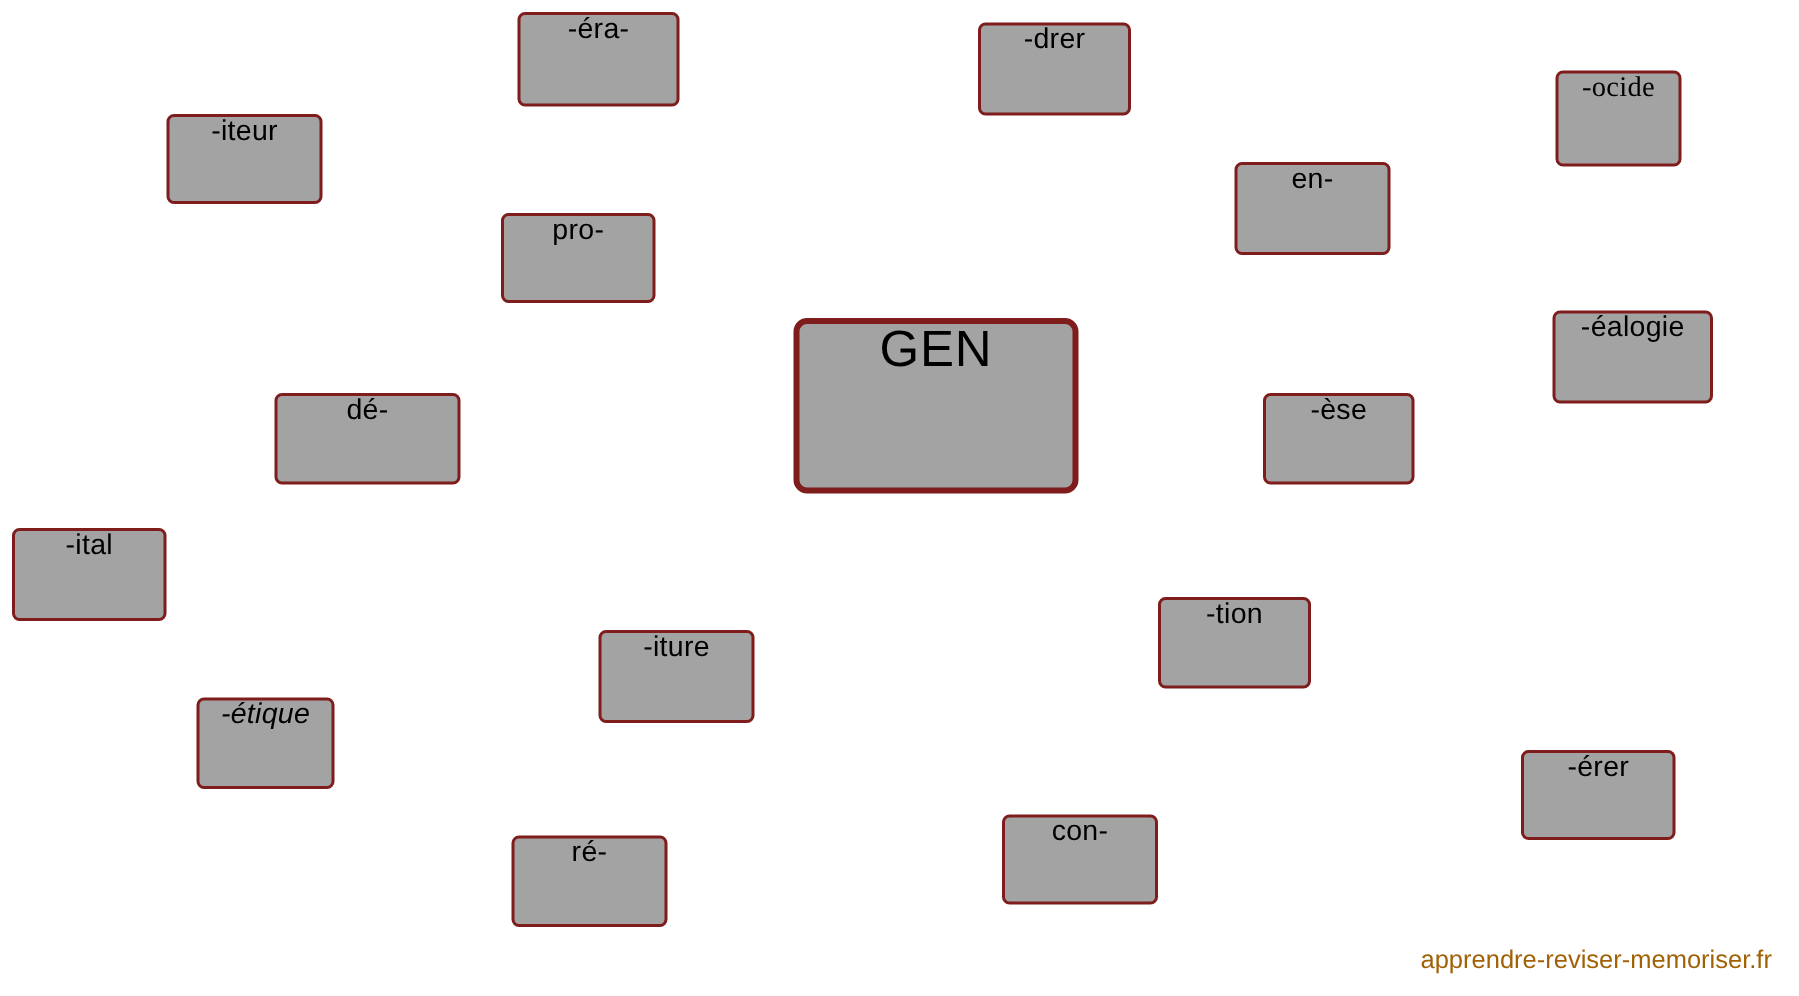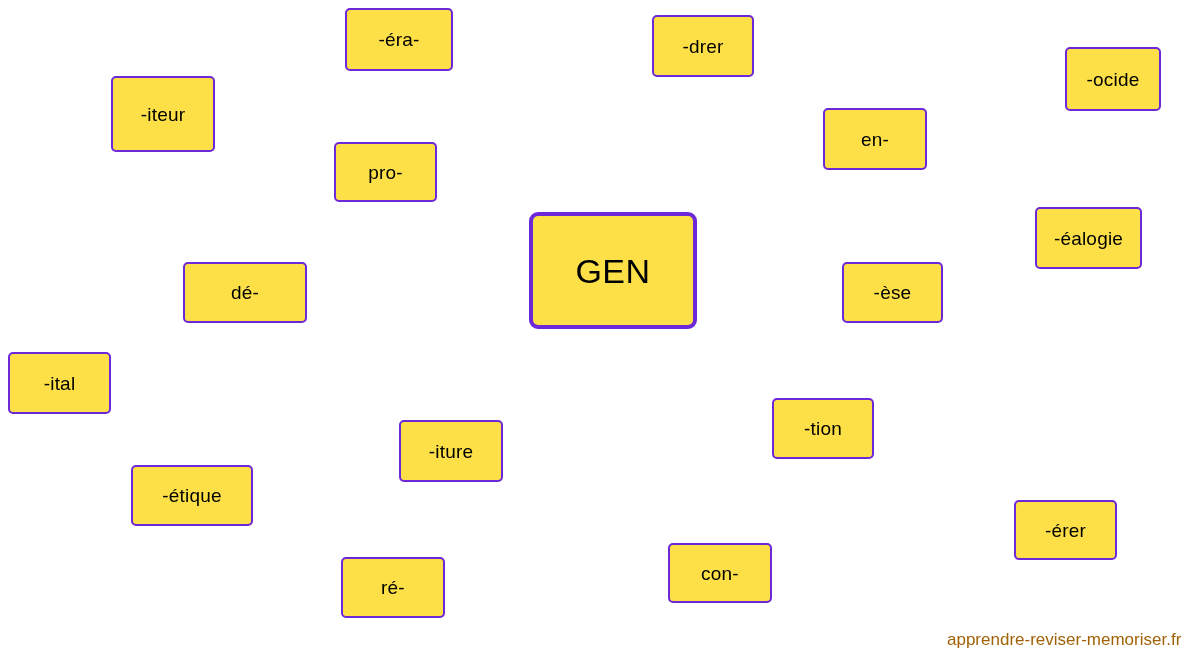"-éra-" .card { align-items: center -> none; background: #fde047 -> #a3a3a3; border: 2px solid #6d28d9 -> 2px solid #7f1d1d }
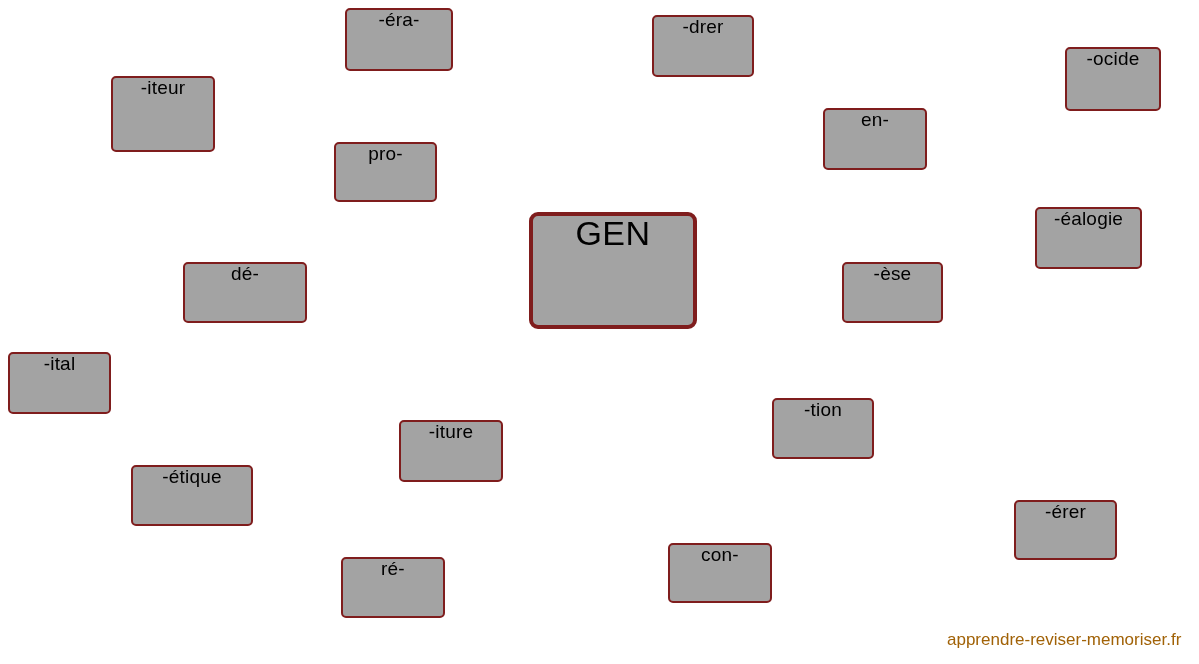"-ocide" div.card { font-family: none -> Liberation Serif, serif; left: 1065px -> 1037px; width: 96px -> 84px }
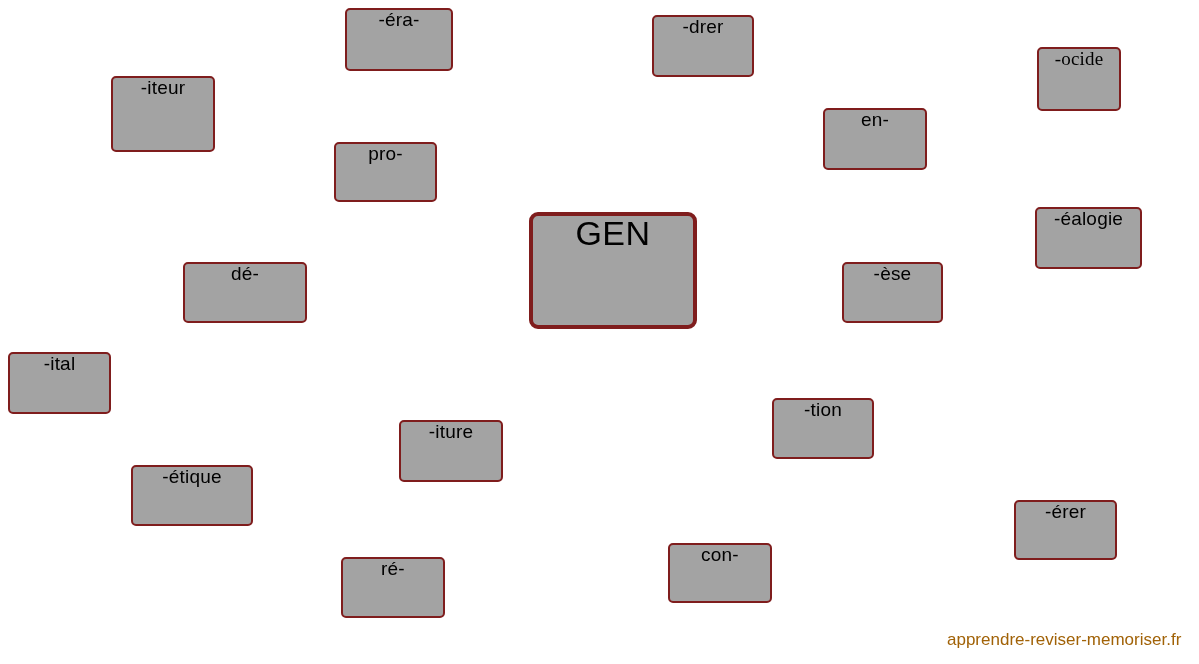"-iteur" div.card { height: 76px -> 60px }
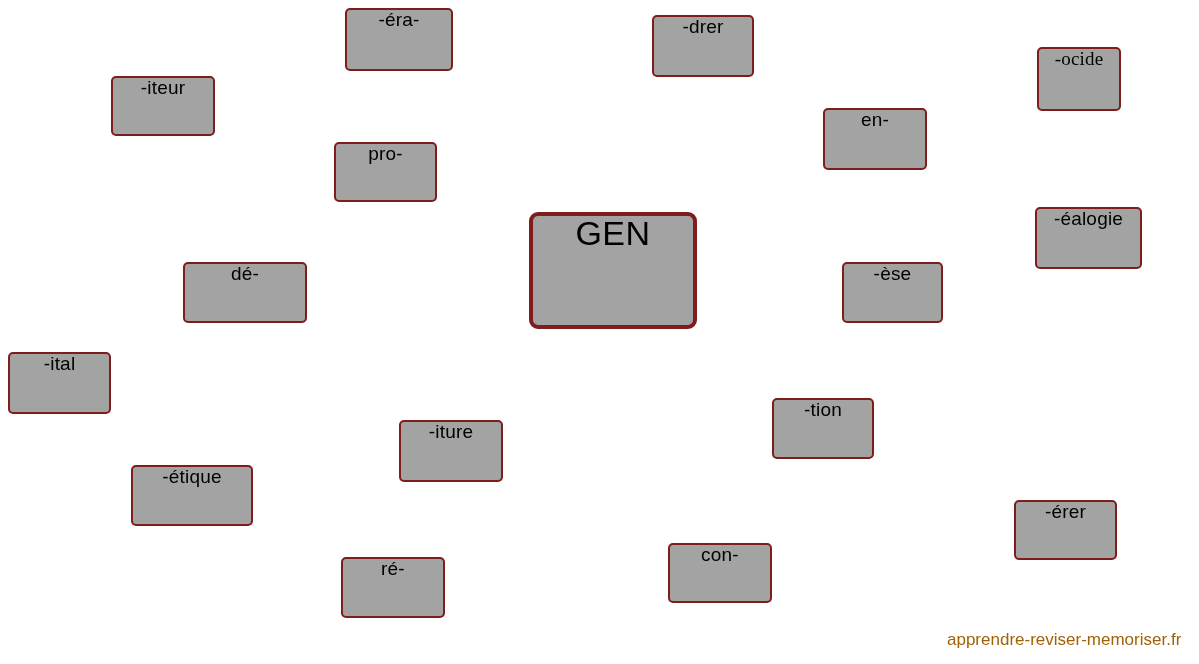"GEN" div.card { width: 168px -> 190px }
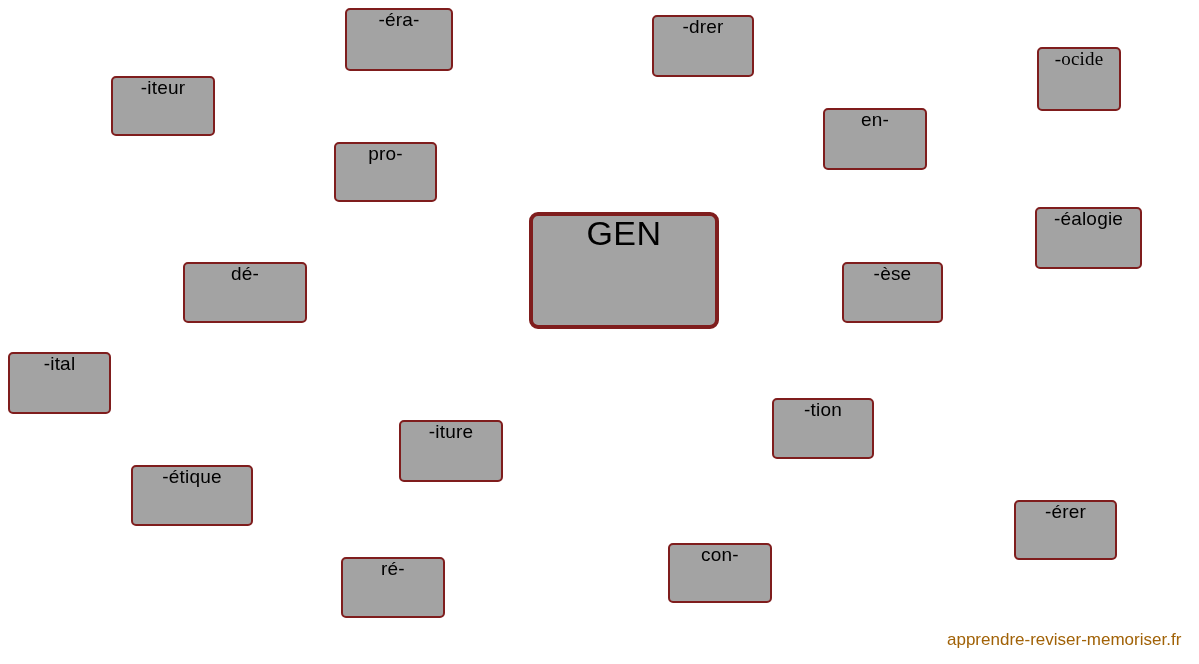"-étique" div.card { font-style: none -> italic; width: 122px -> 92px }
